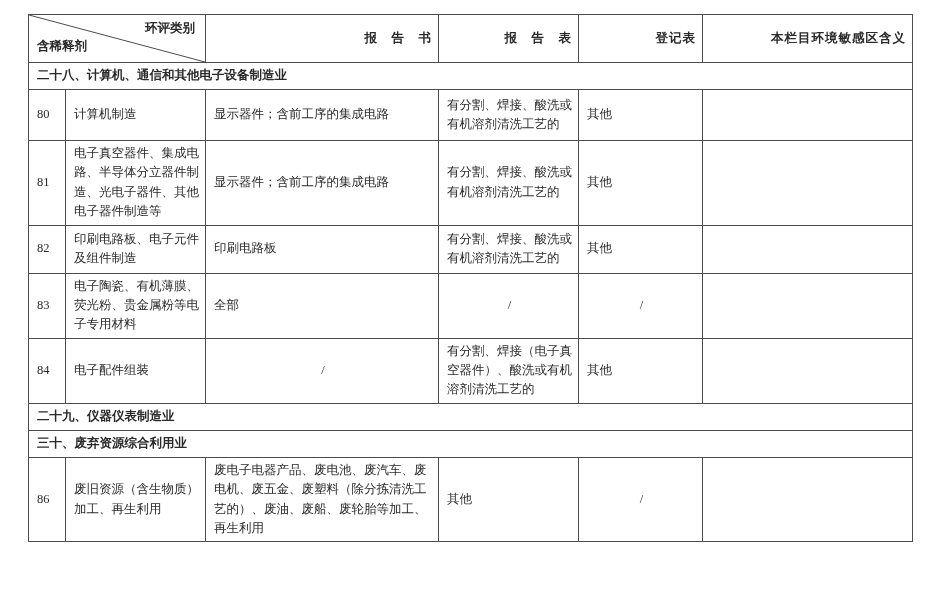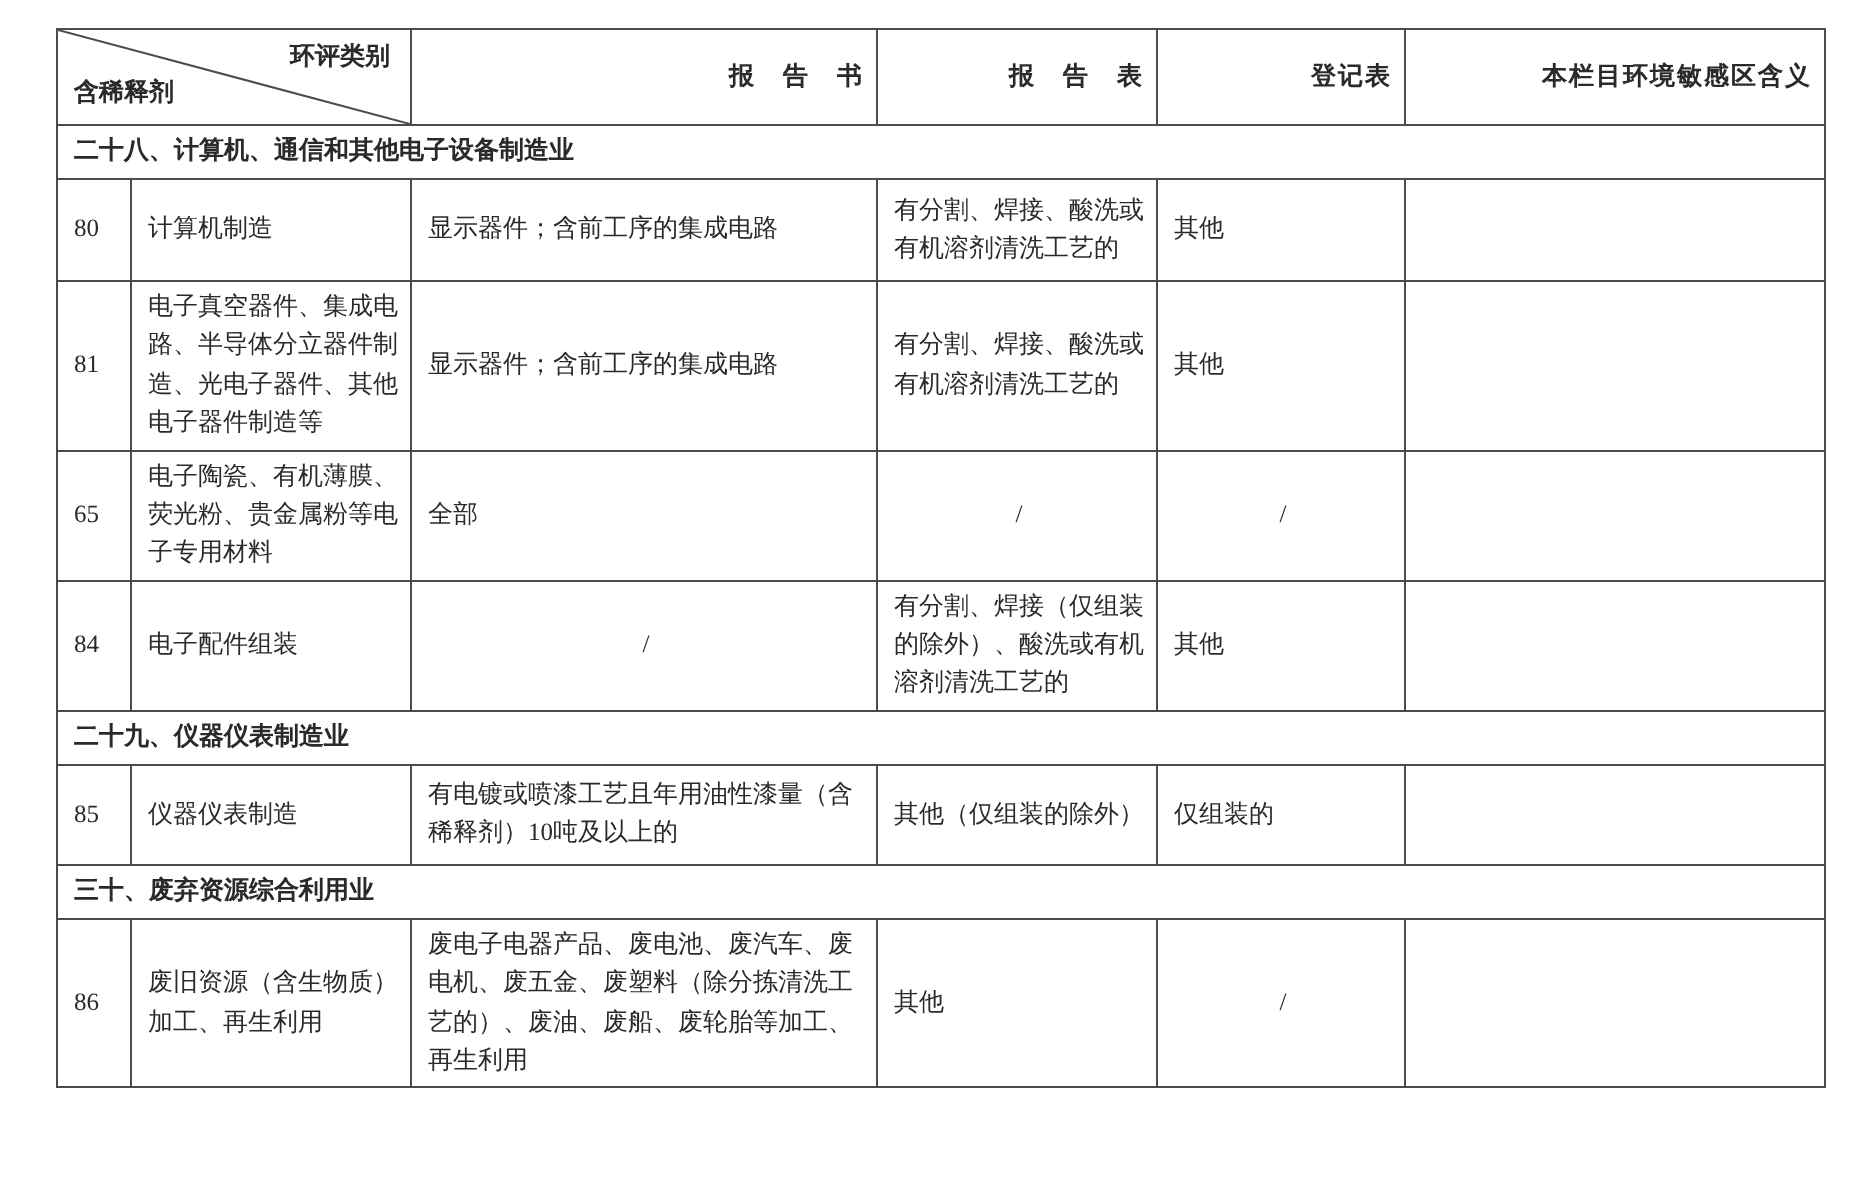"82" tr.h-82 { html: none -> <tr> <td>82</td> <td>印刷电路板、电子元件及组件制造</td> <td>印刷电路板</td> <td>有分割、焊接、酸洗或有机溶剂清洗工艺的</td> <td>其他</td> <td></td> </tr> }
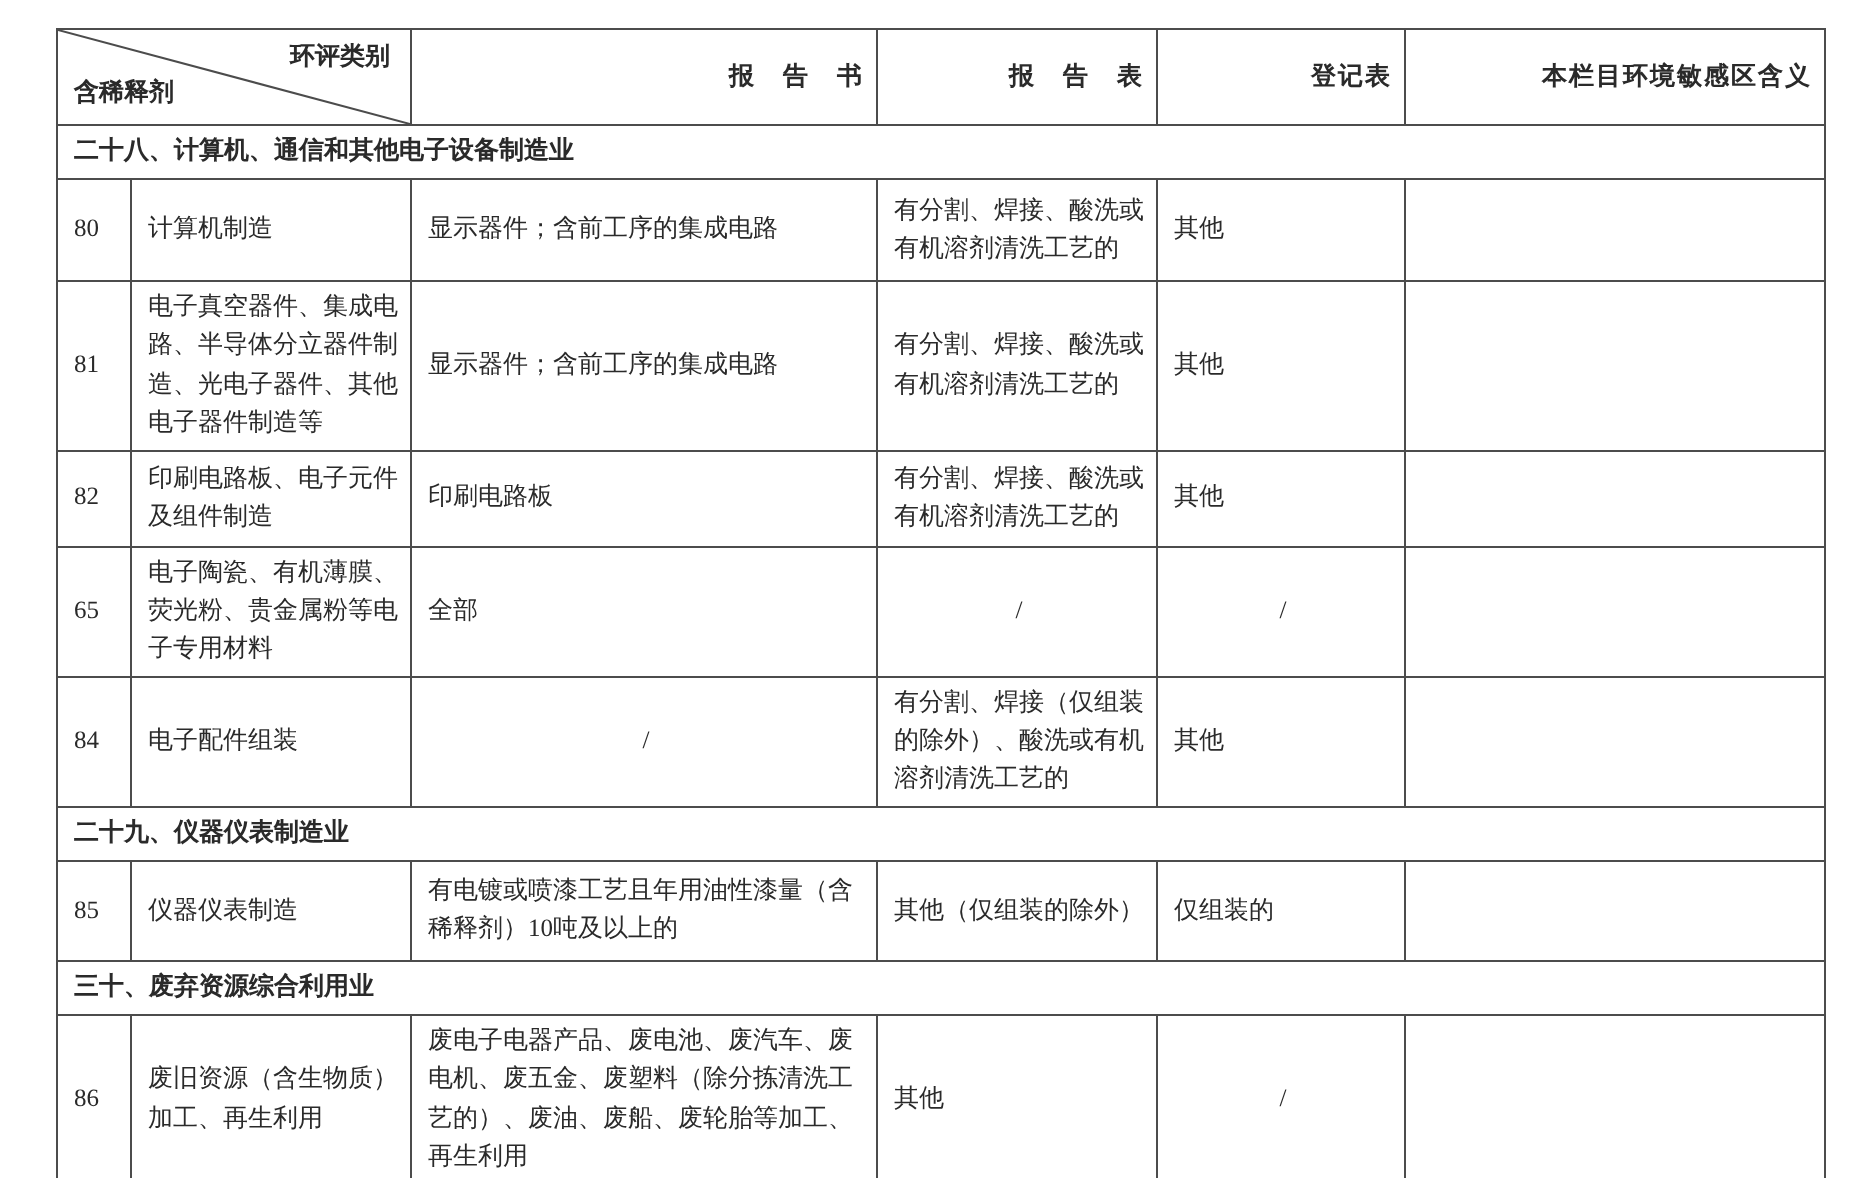"65" td.num { text: 65 -> 83 }
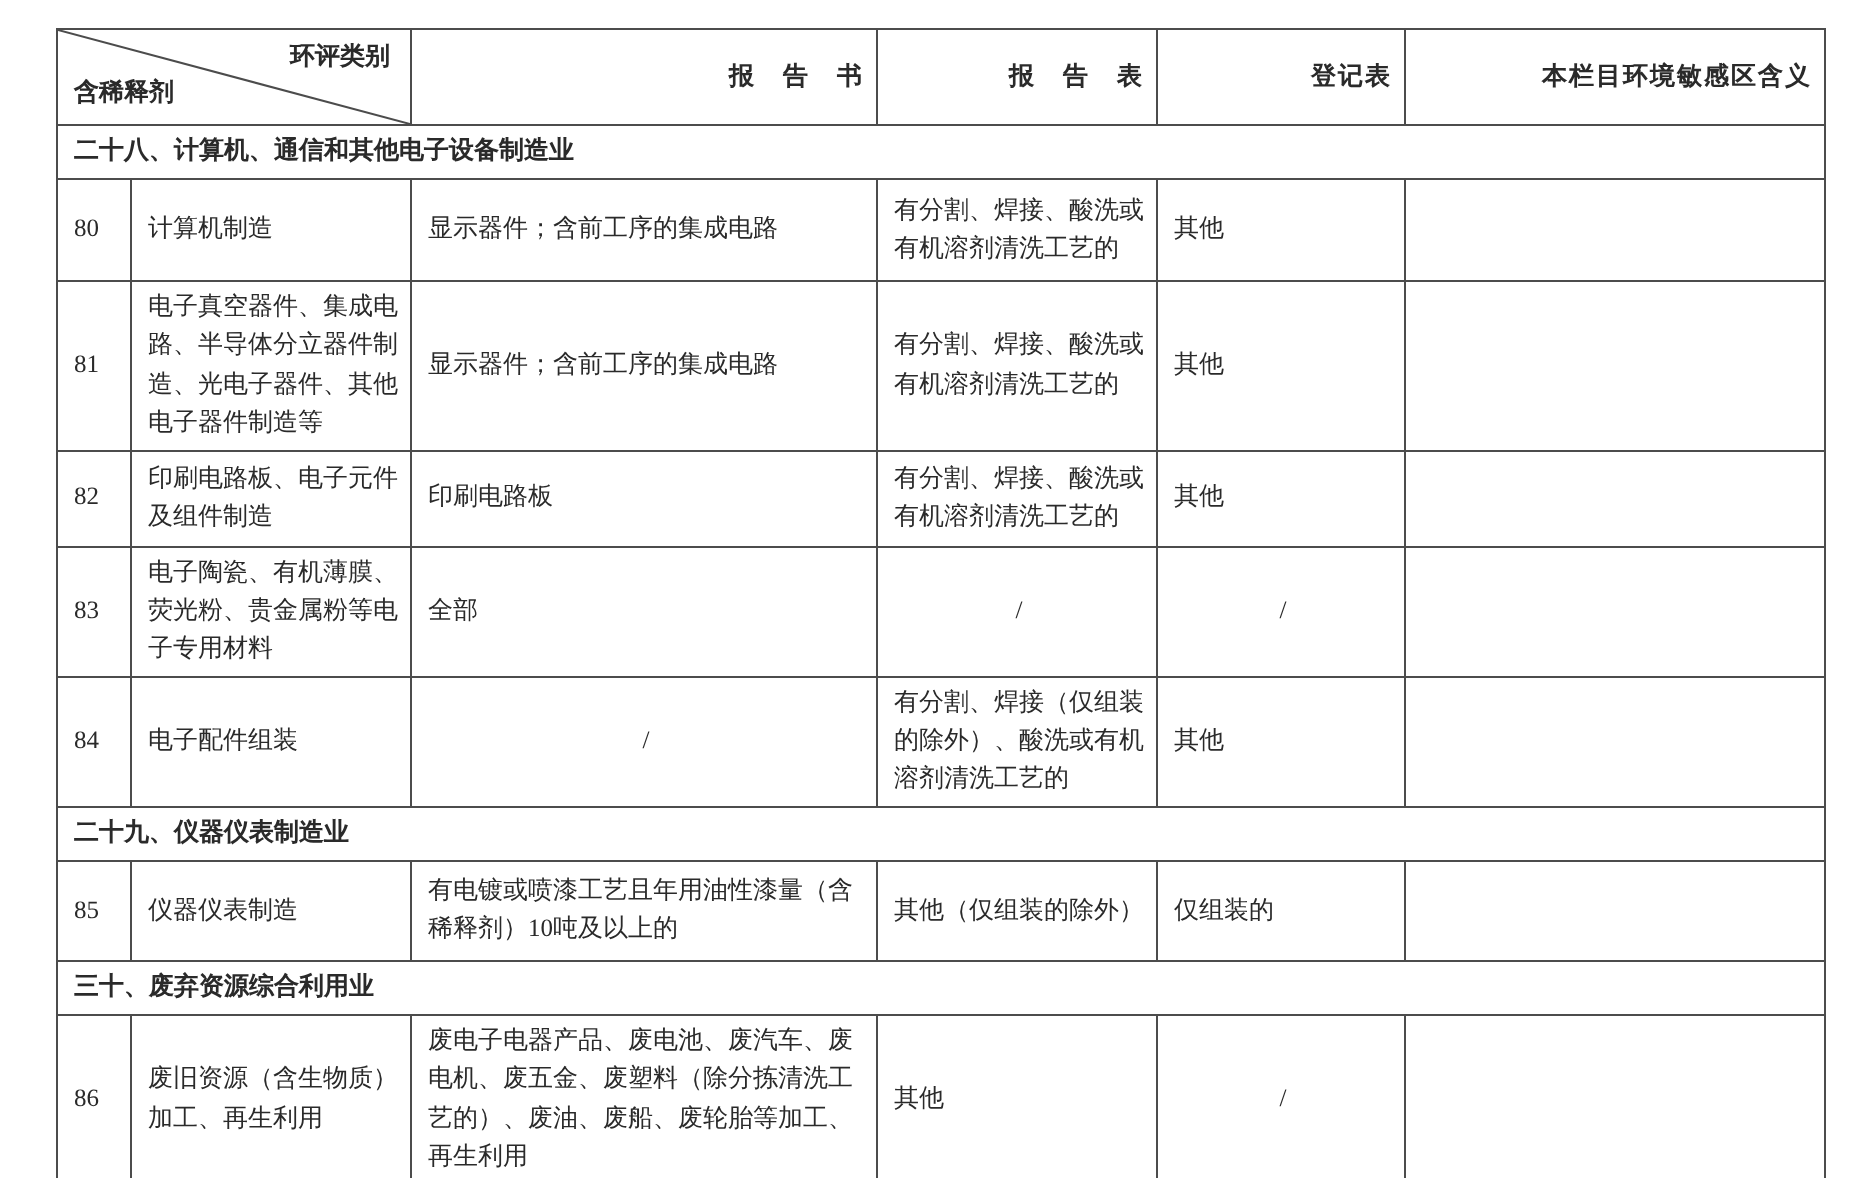"有分割、焊接（仅组装的除外）、酸洗或有机溶剂清洗工艺的" td { text: 仅组装的除外 -> 电子真空器件 }
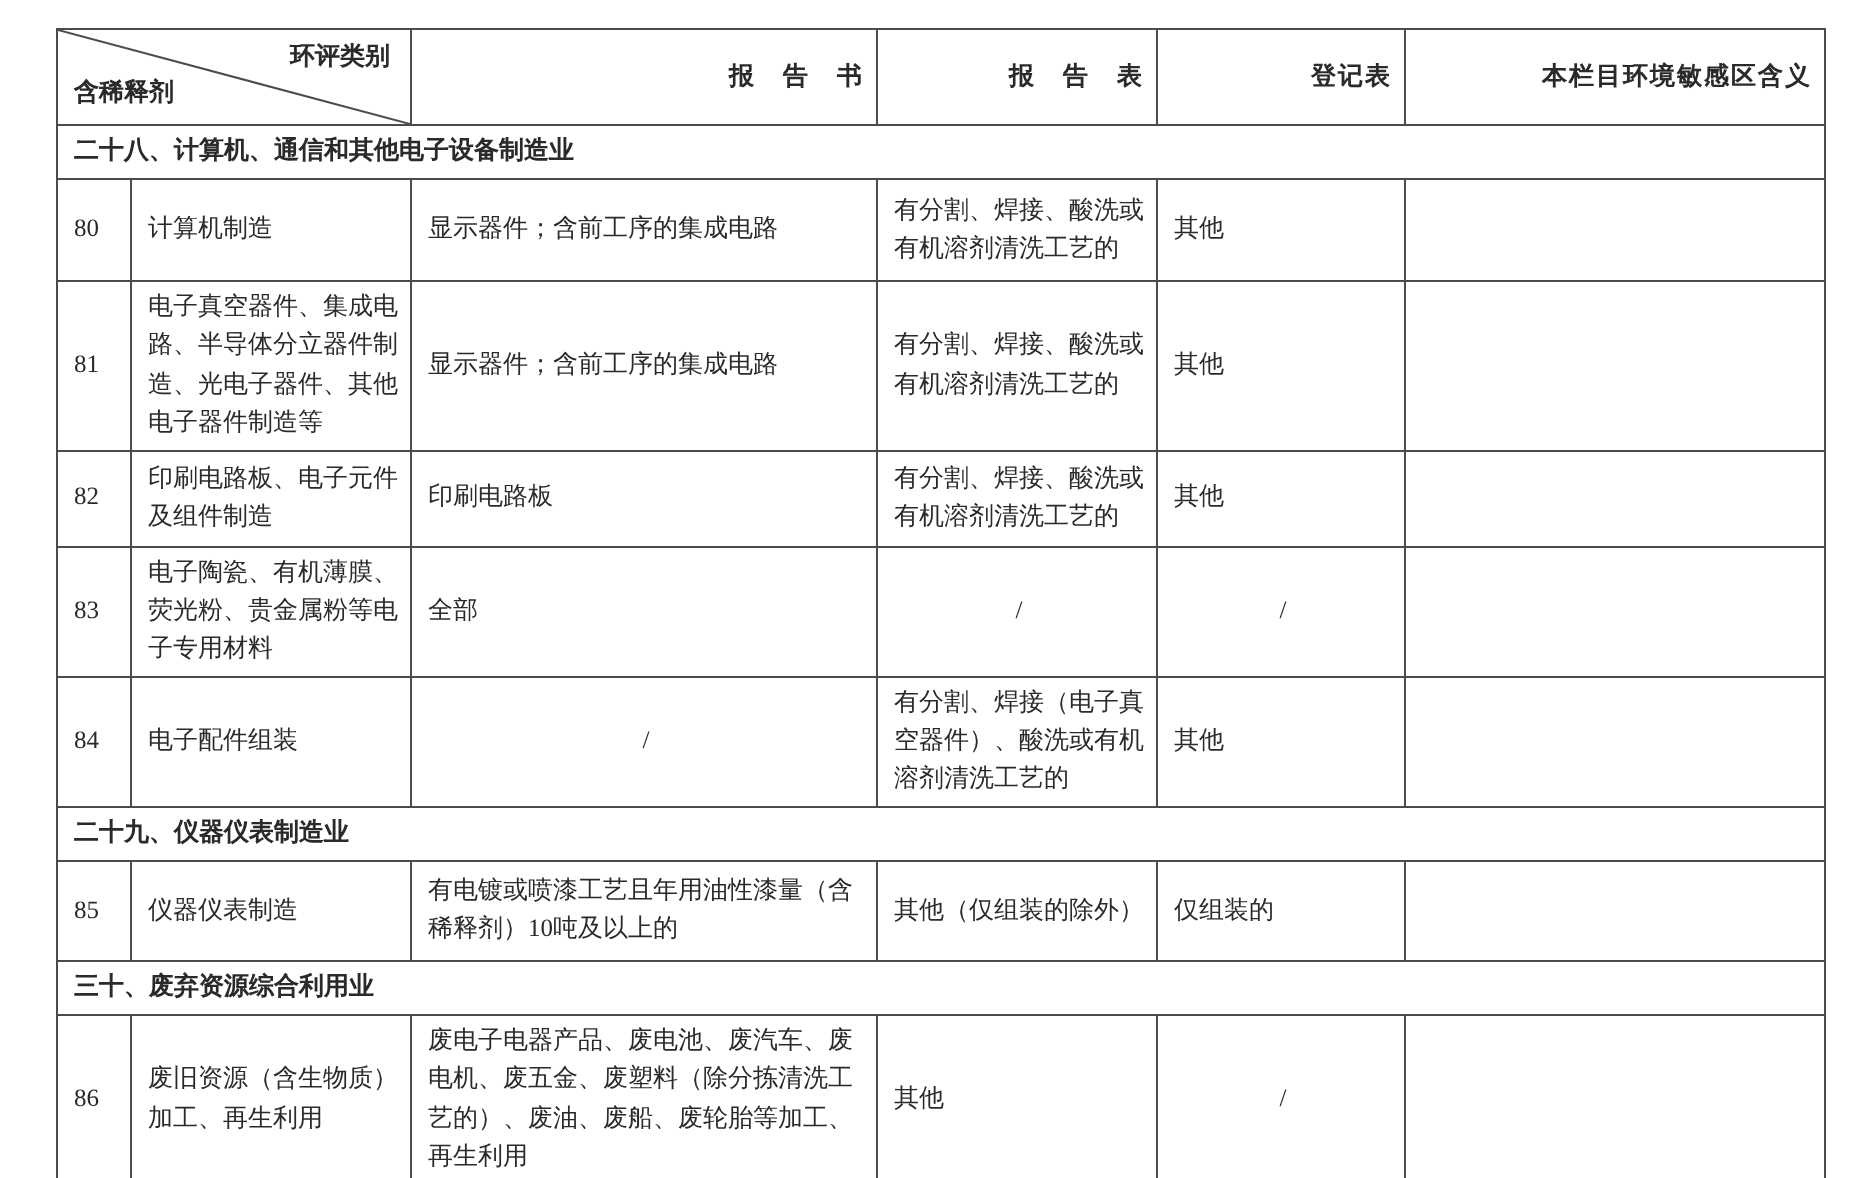"85" tr.h-85 { html: <tr> <td>85</td> <td>仪器仪表制造</td> <td>有电镀或喷漆工艺且年用油性漆量（含稀释剂）10吨及以上的</td> <td>其他（仅组装的除外）</td> <td>仅组装的</td> <td></td> </tr> -> none }
